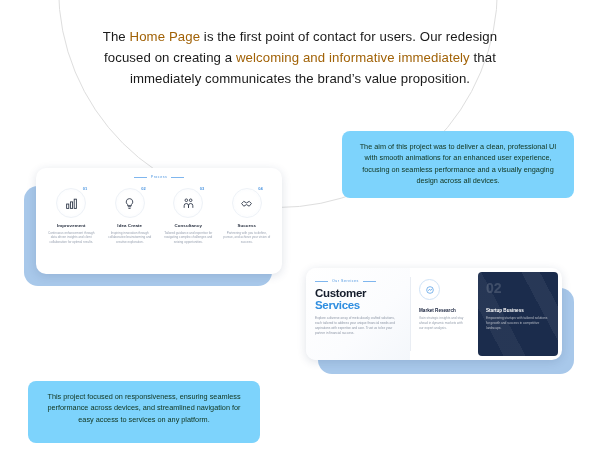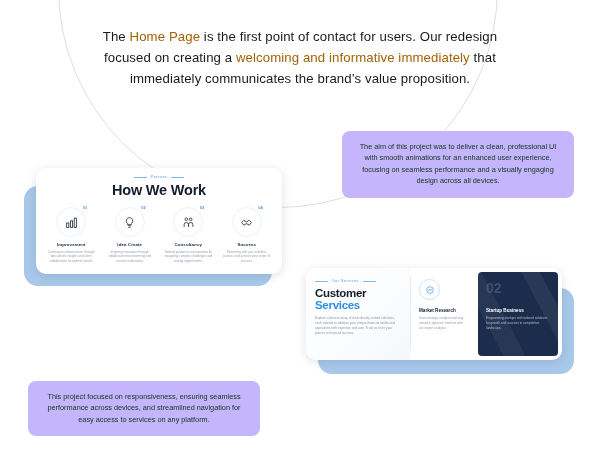"The aim of this project" .callout { background: #c4b5fd -> #7dd3fc }
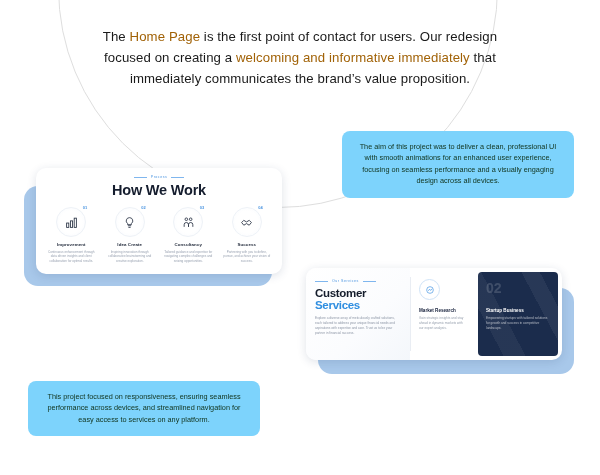"How We Work" div.hww-title { html: <div>How We Work</div> -> none }
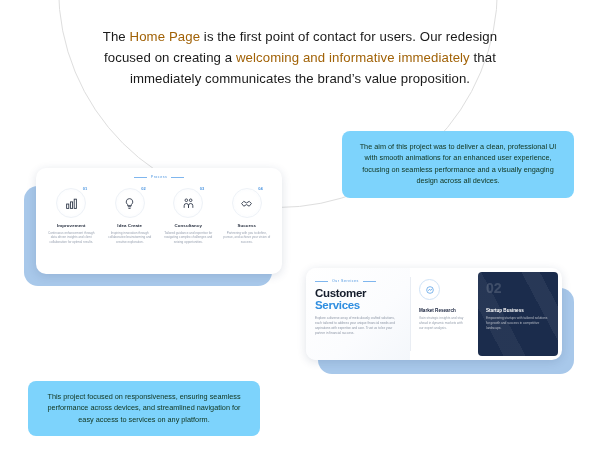"This project focused on responsiveness," .callout-responsive { padding: 10px 12px 11px -> 10px 12px 18px }
